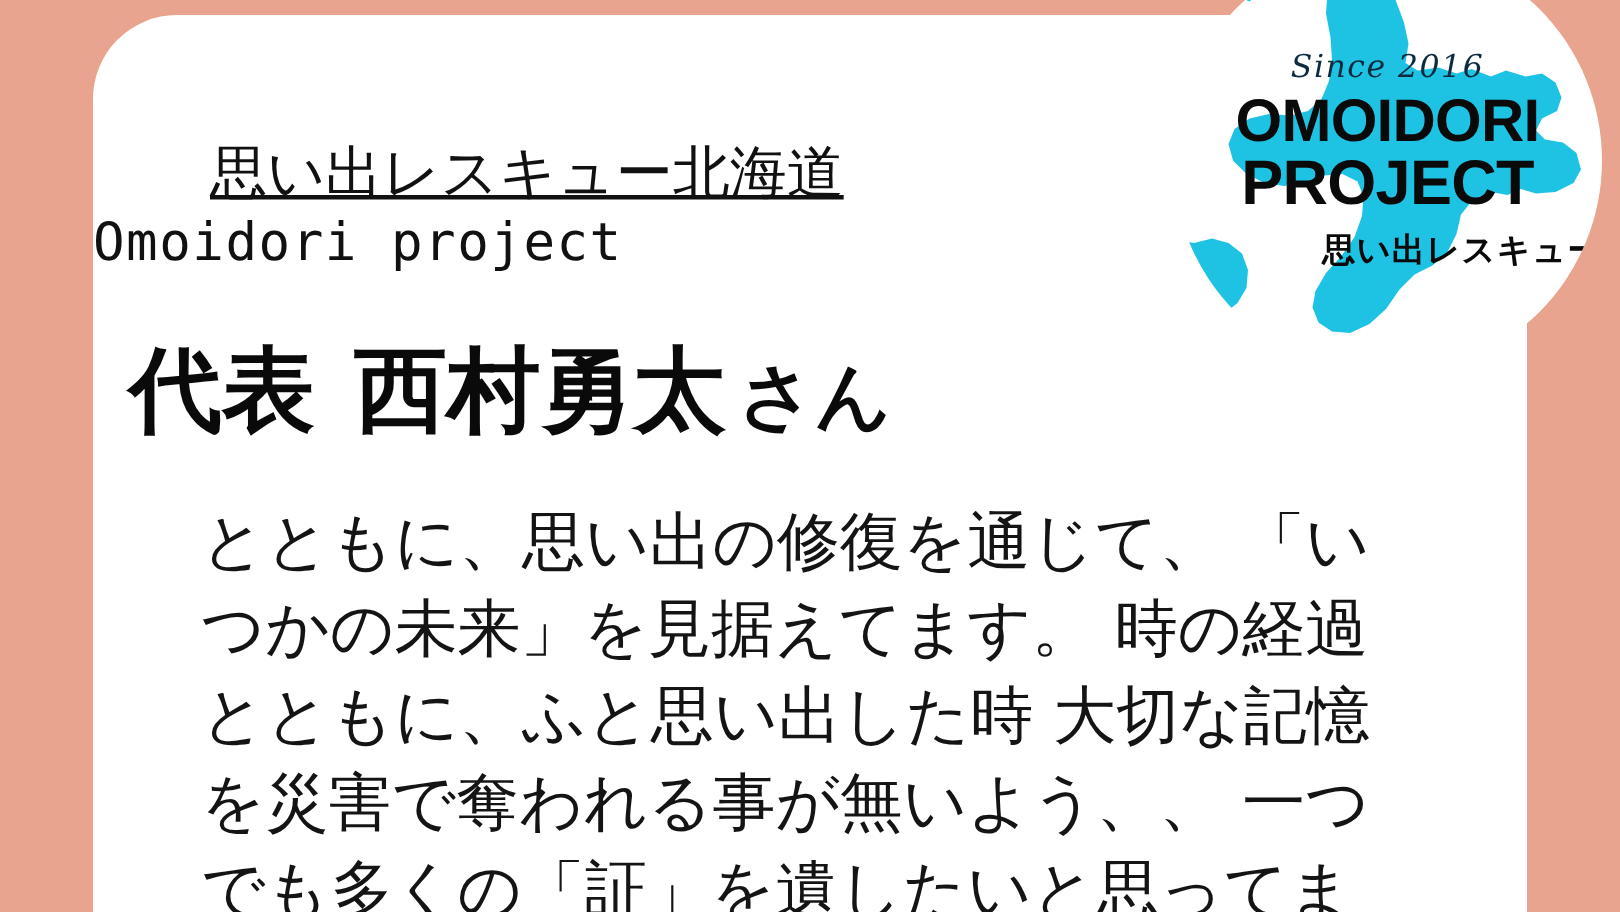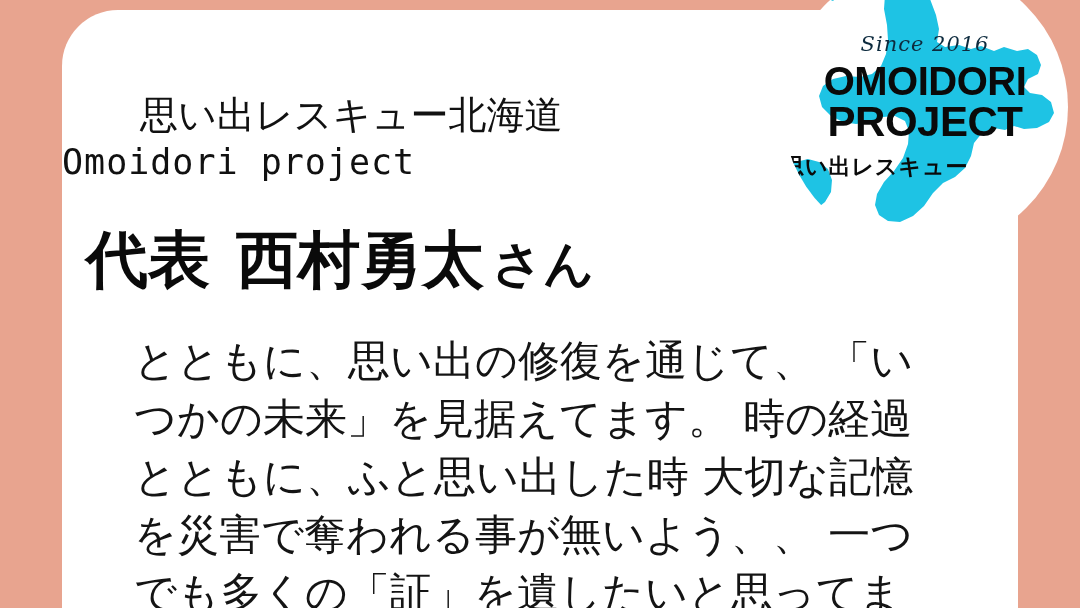"思い出レスキュー北海道" .title-line1 { text-decoration: none -> underline }
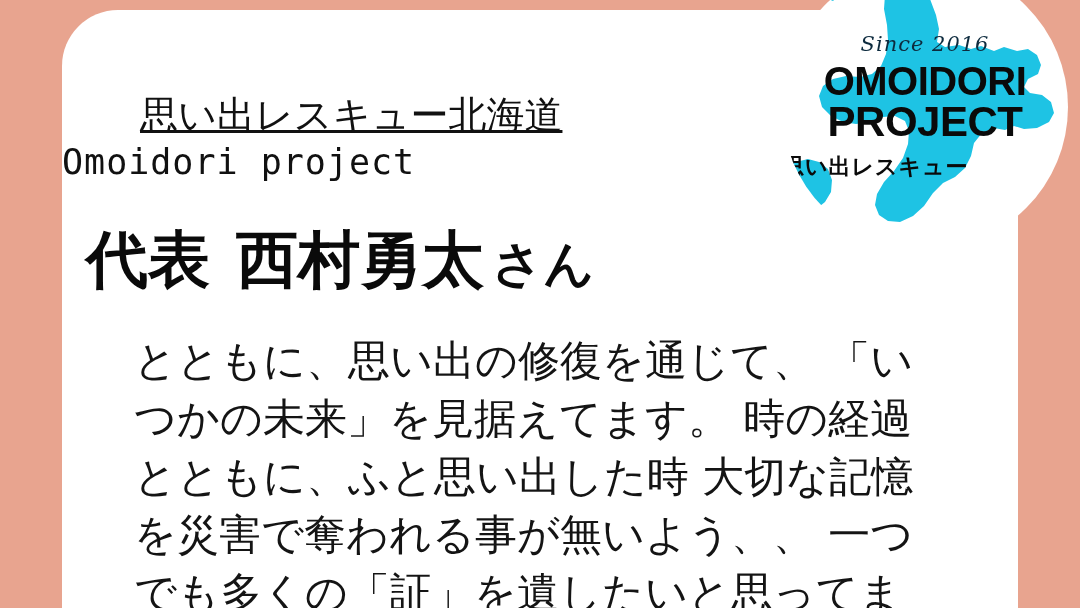"思い出レスキュー" .logo-jp { text-align: left -> right }
